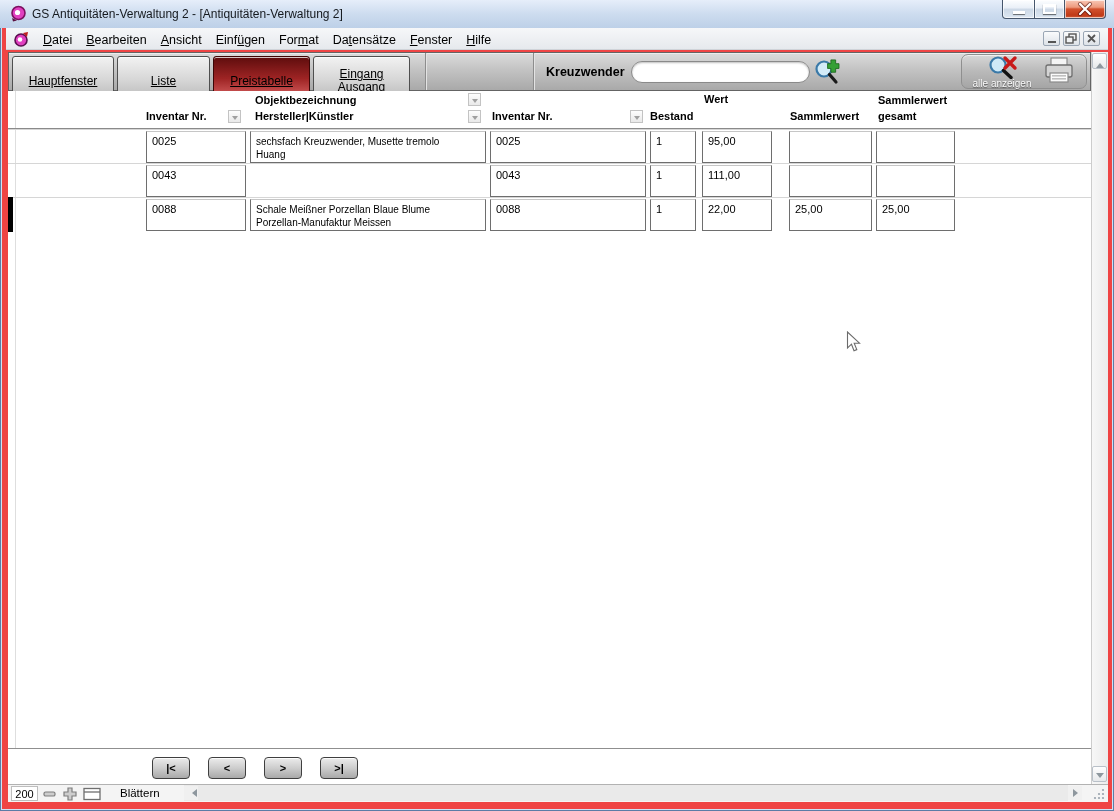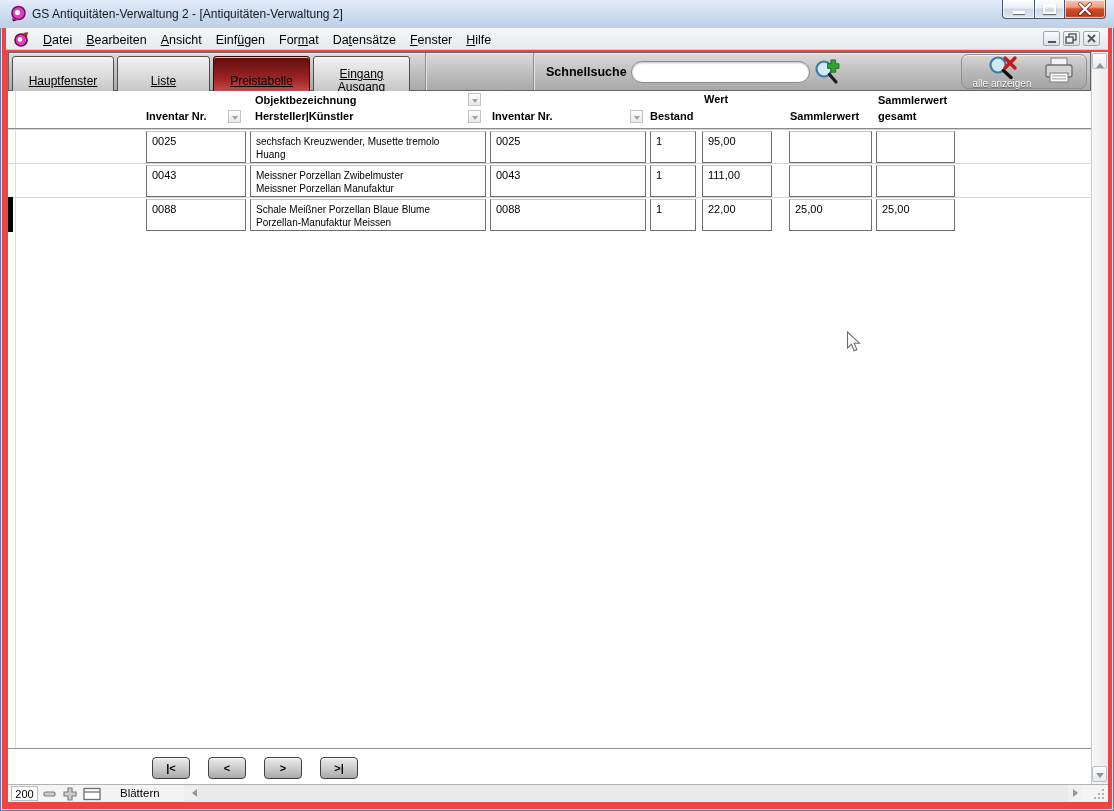"Schnellsuche" div.abs { text: Schnellsuche -> Kreuzwender }
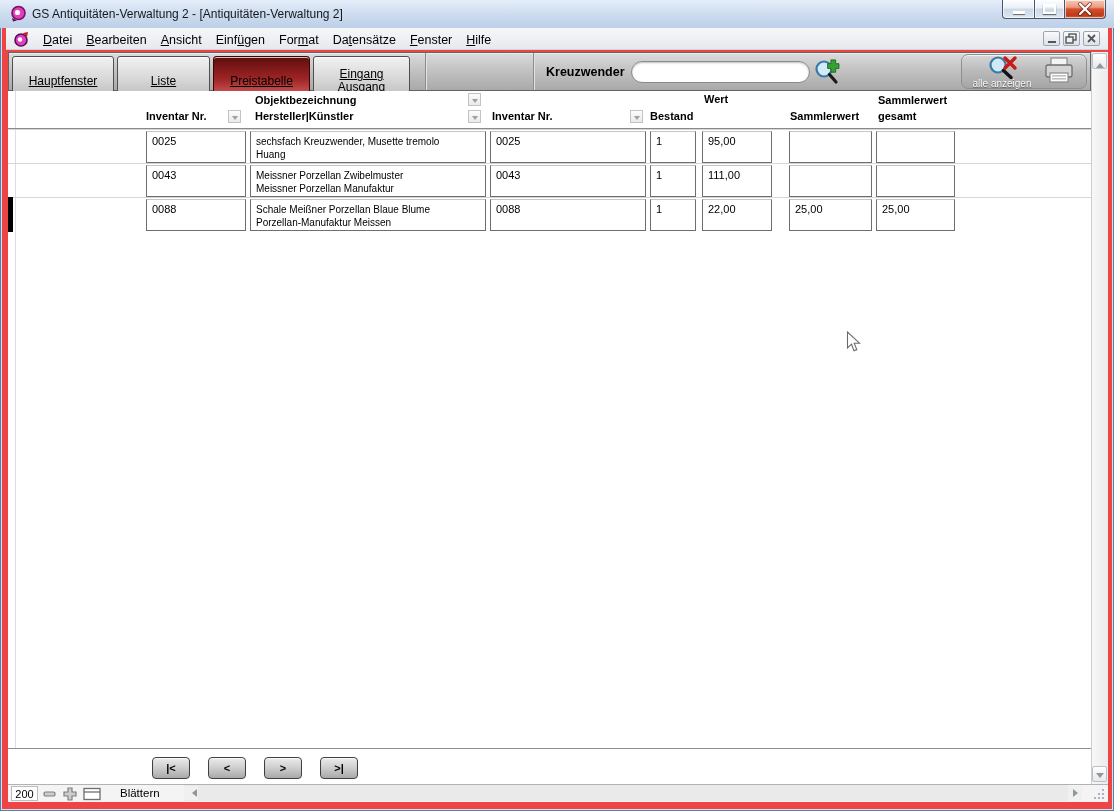"Meissner Porzellan Zwibelmuster" div.cell { html: <div> <div>Meissner Porzellan Zwibelmuster</div> <div>Meissner Porzellan Manufaktur</div> </div> -> none }
